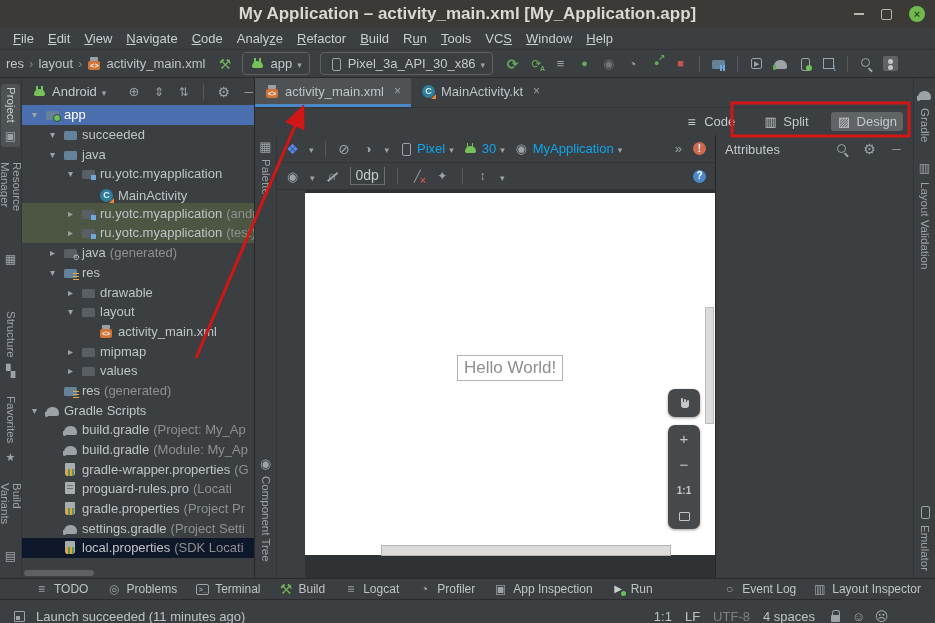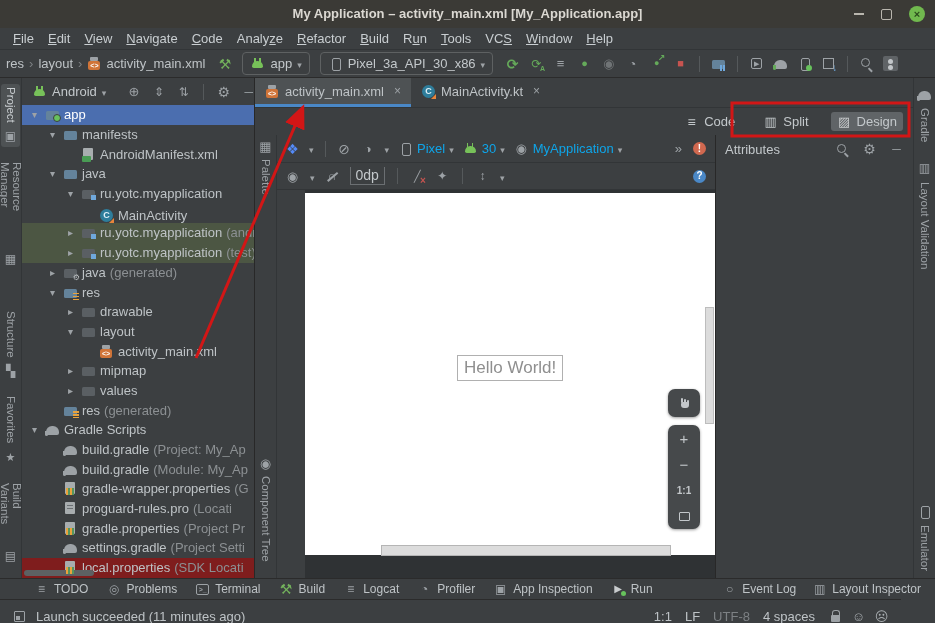"My Application – activity_main.xml" #title { font-size: 13px -> 17px }
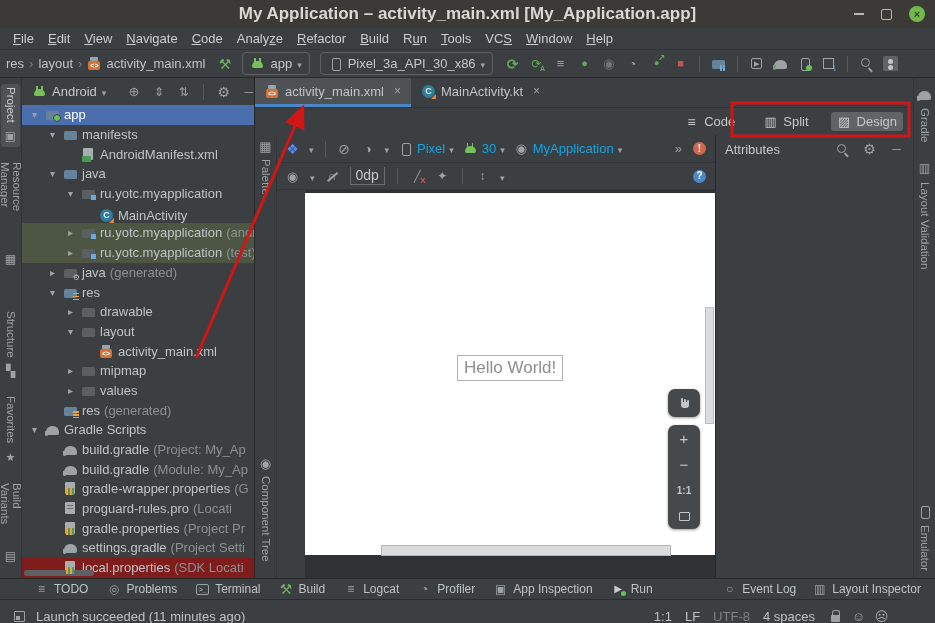"manifests" span { text: manifests -> succeeded }
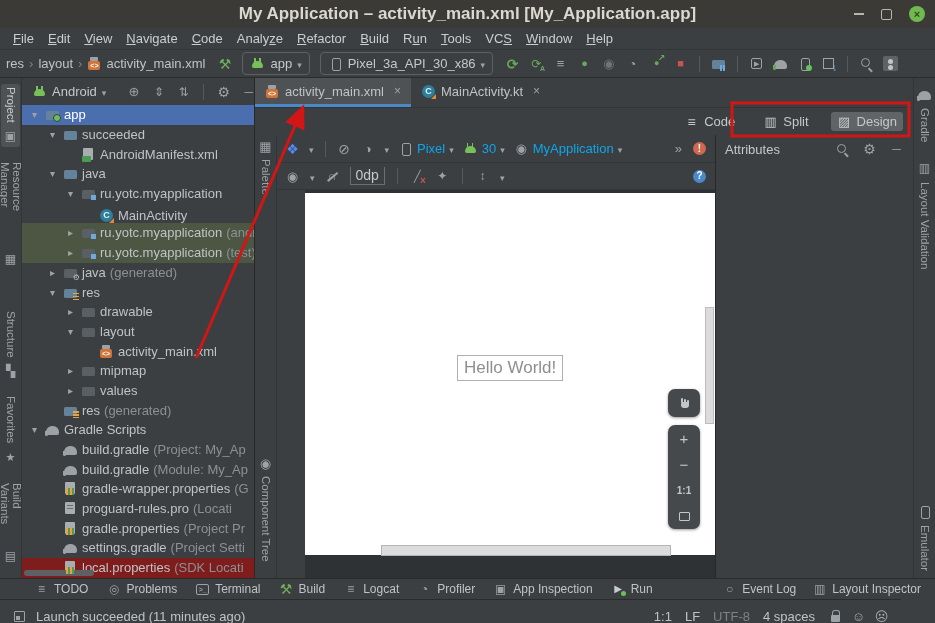"AndroidManifest.xml" div.tree-row { html: <div> <span></span> <span></span> <span>AndroidManifest.xml</span> </div> -> none }
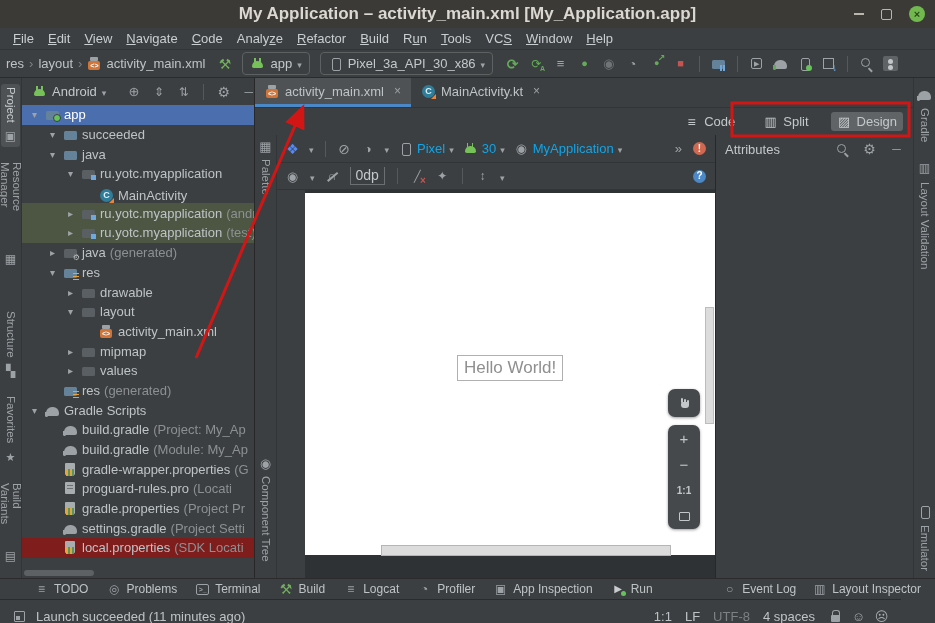"local.properties" .tree-row.hl-hover { background: #7f1d1d -> #0f172a }
